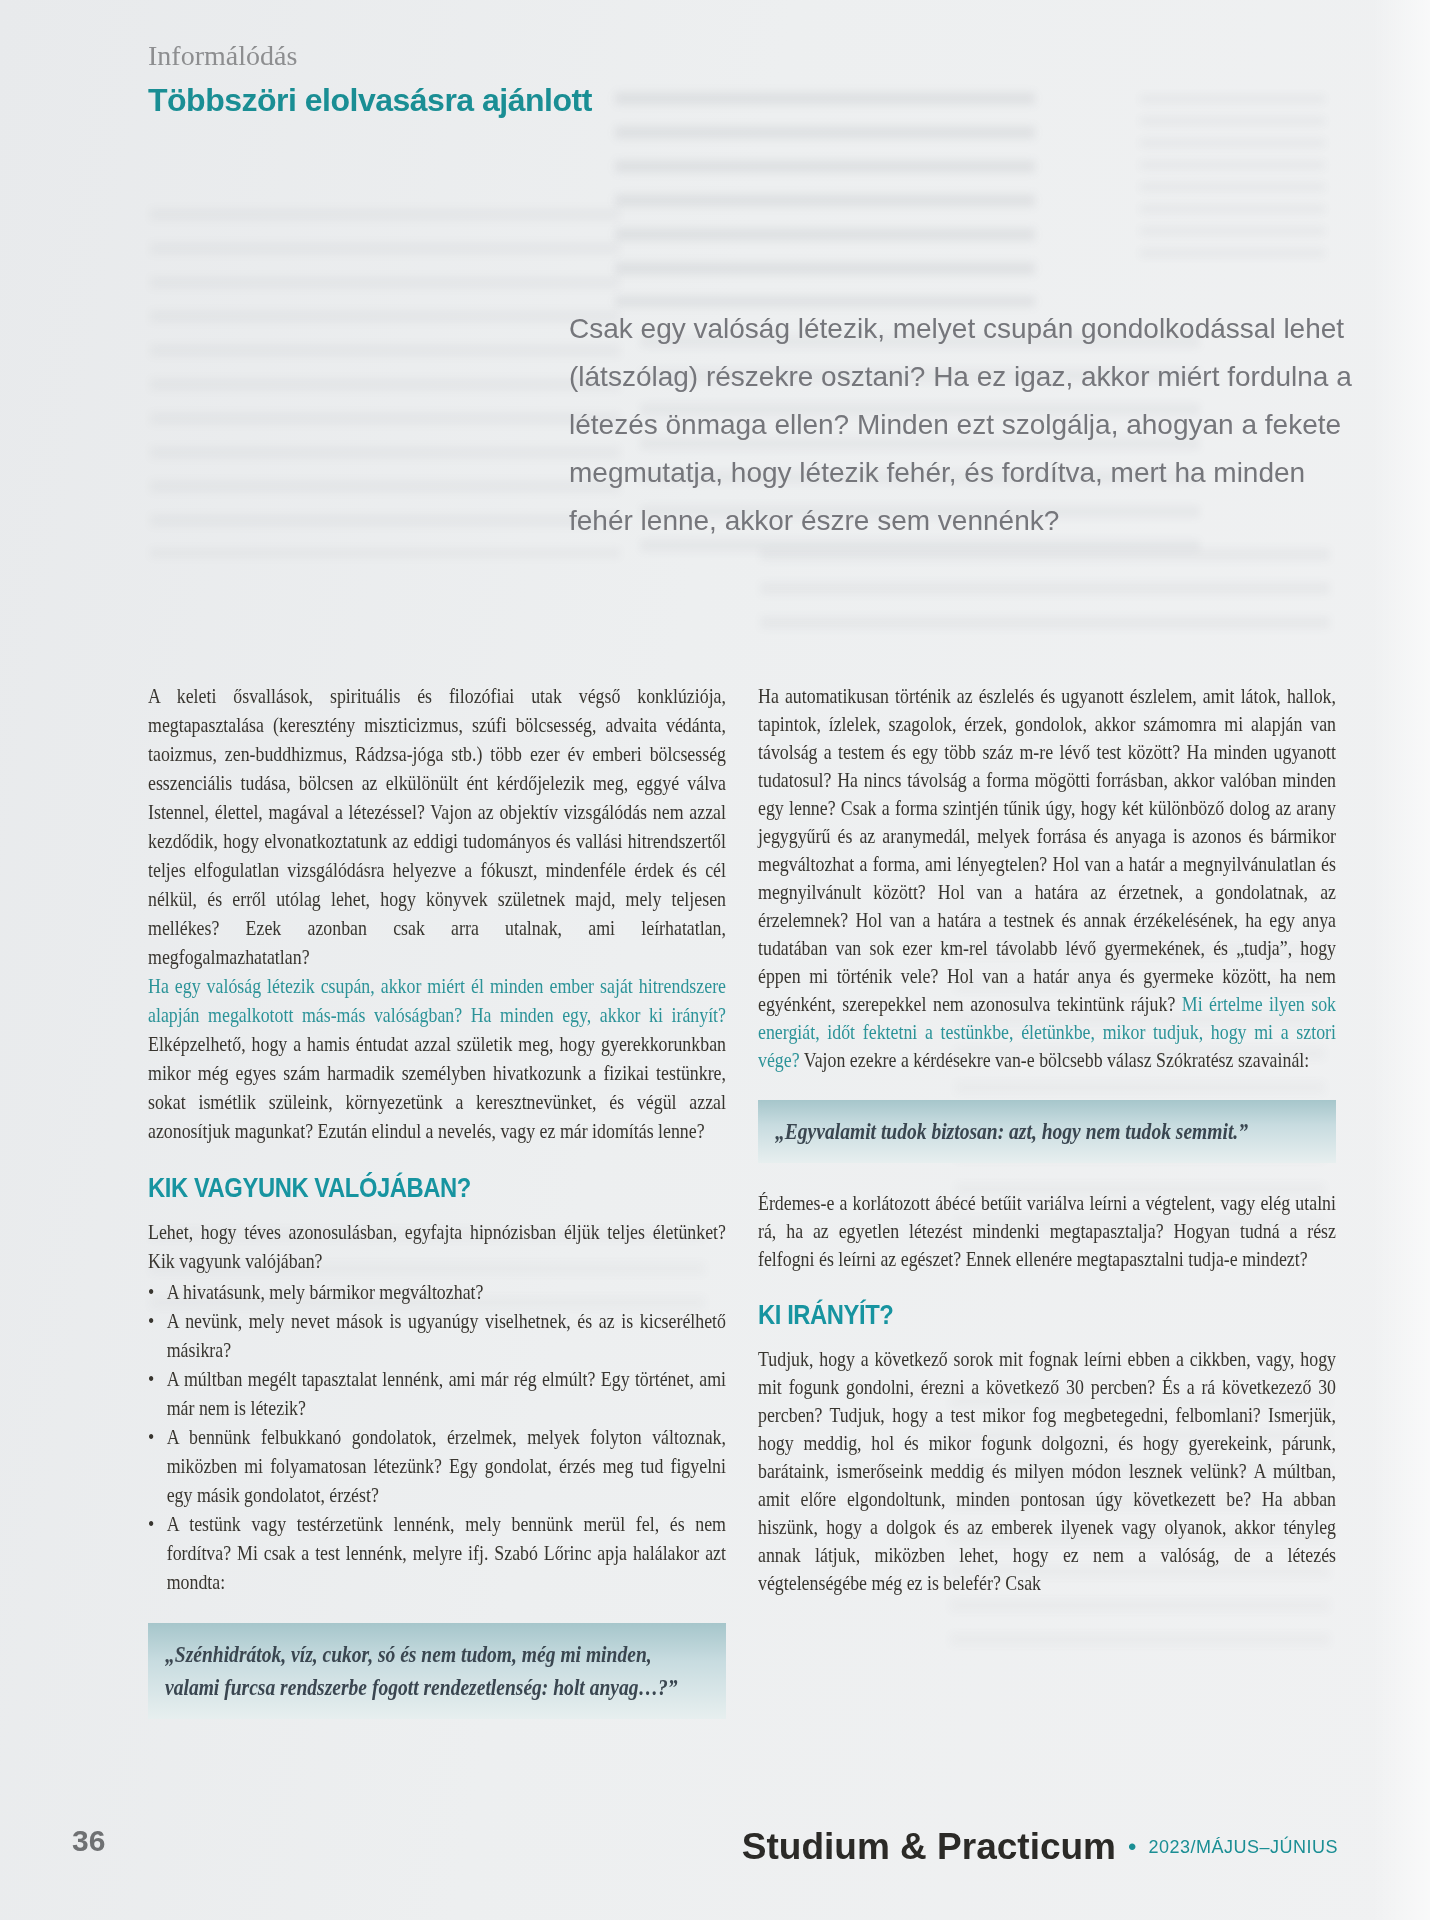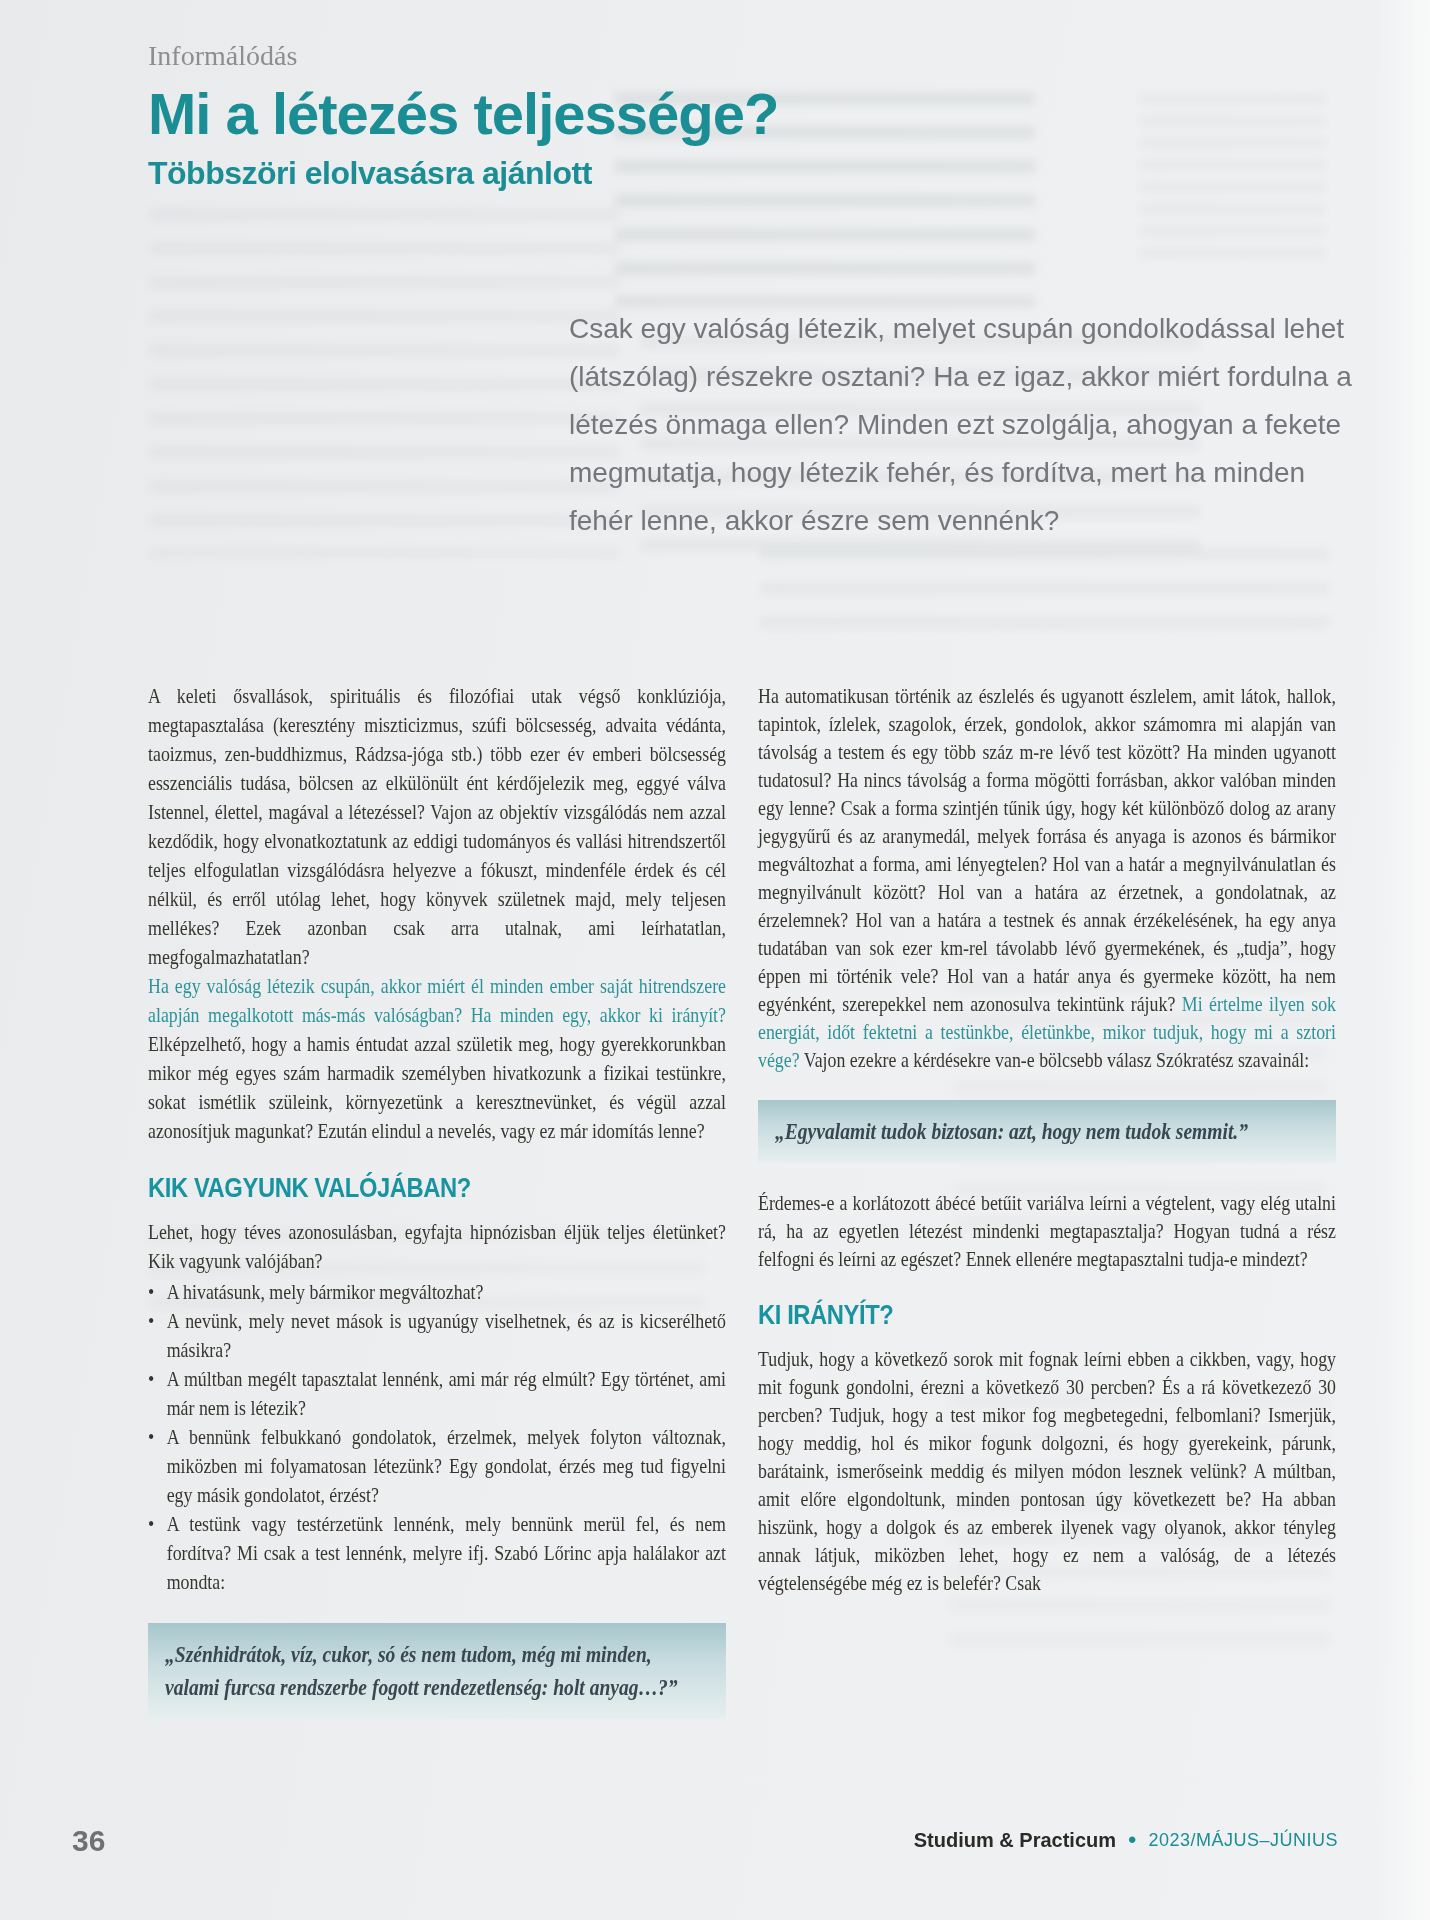"Mi a létezés teljessége?" h1.title { html: <h1>Mi a létezés teljessége?</h1> -> none }
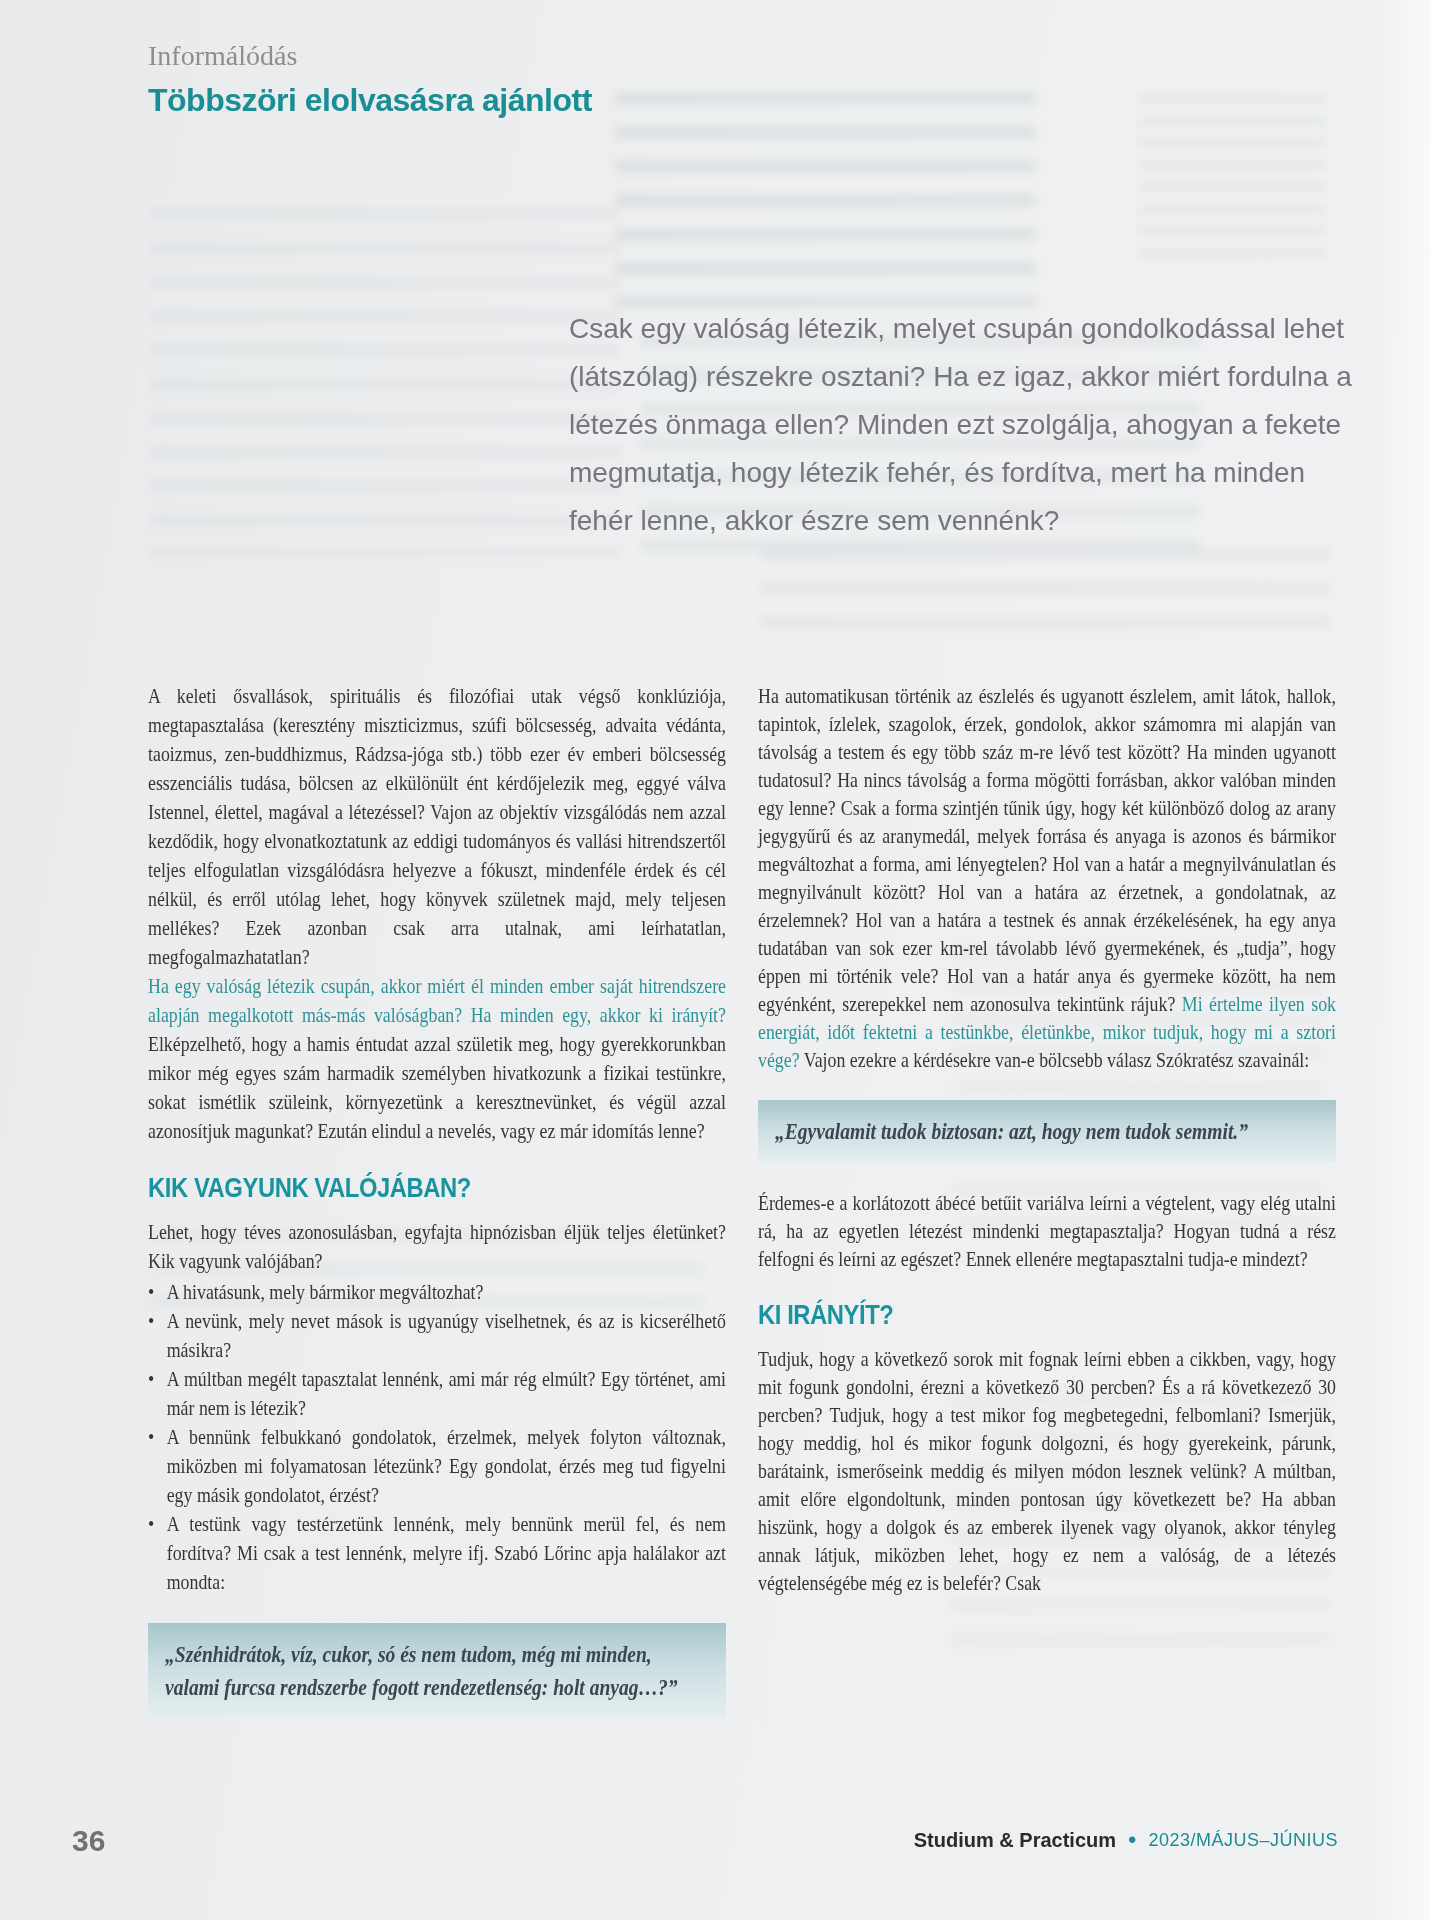"Studium & Practicum" .jname { font-size: 20px -> 37px }
